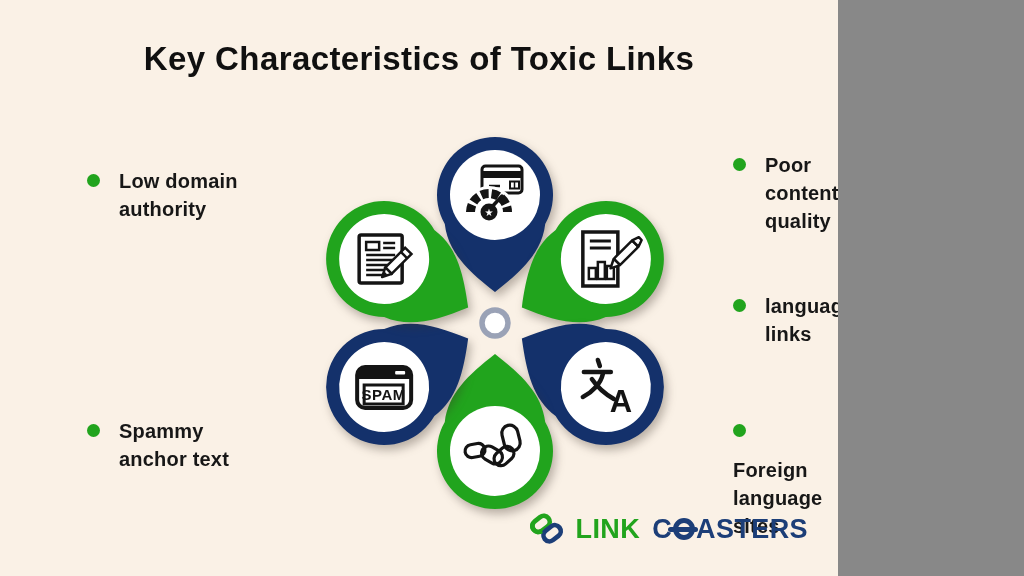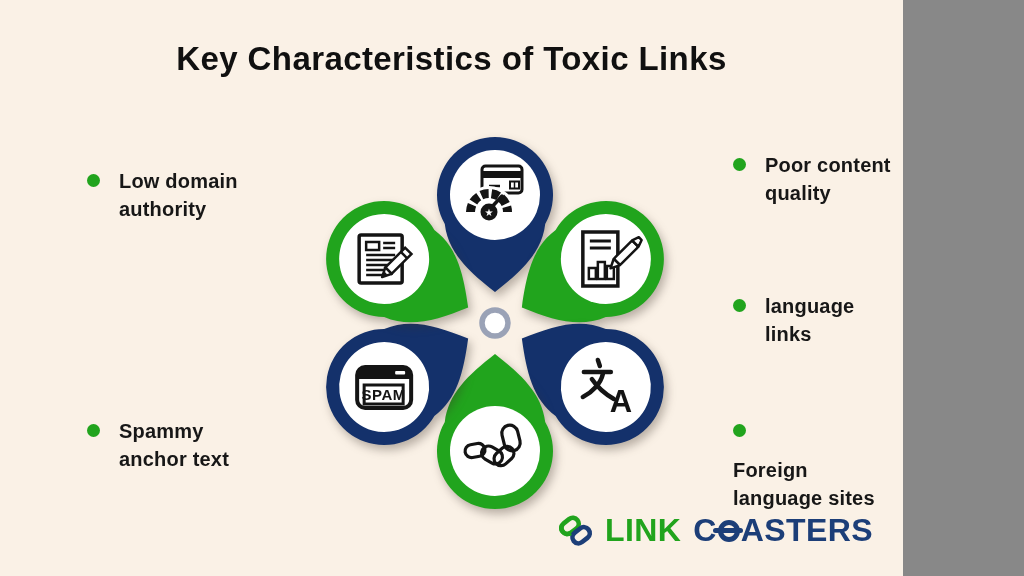"Key Characteristics of Toxic Links" .canvas { width: 903px -> 838px }
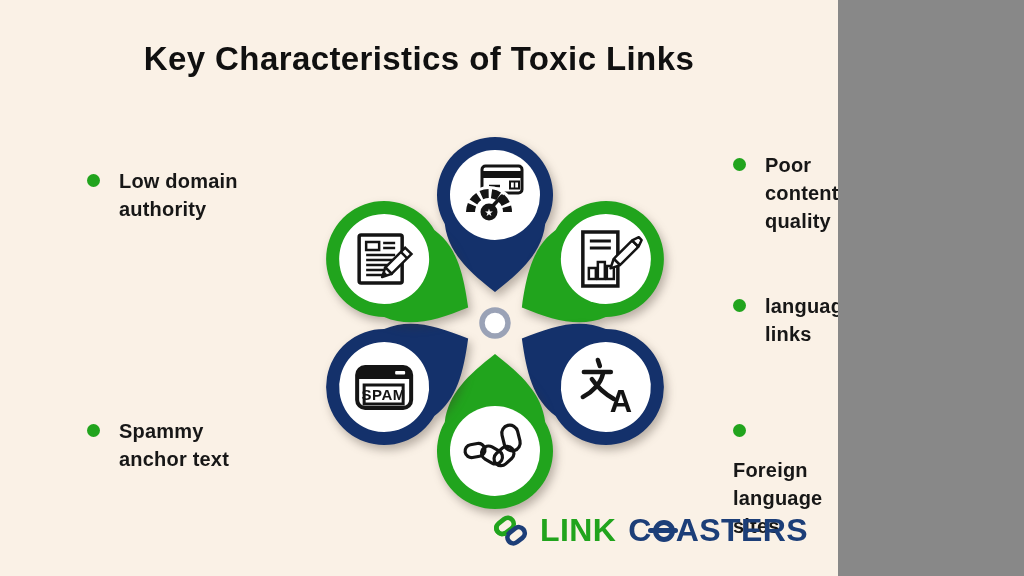"LINK" .logo-word { font-size: 32px -> 27px }
